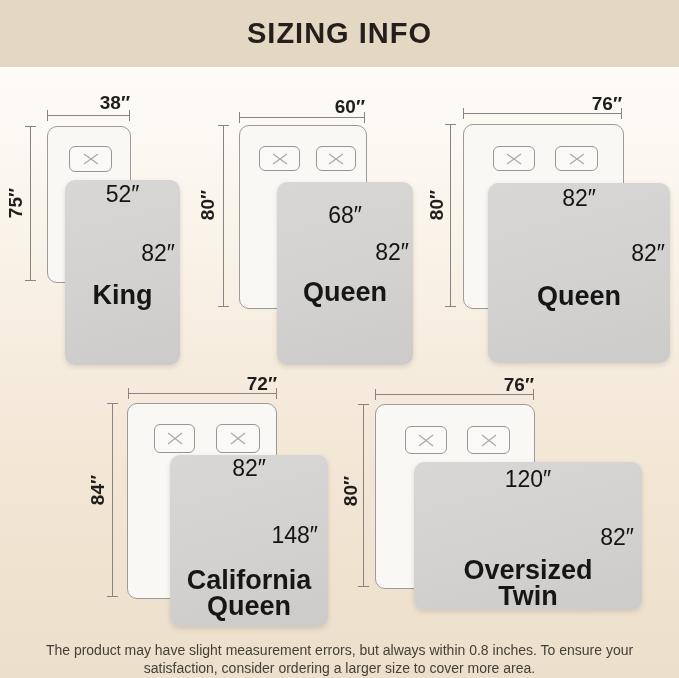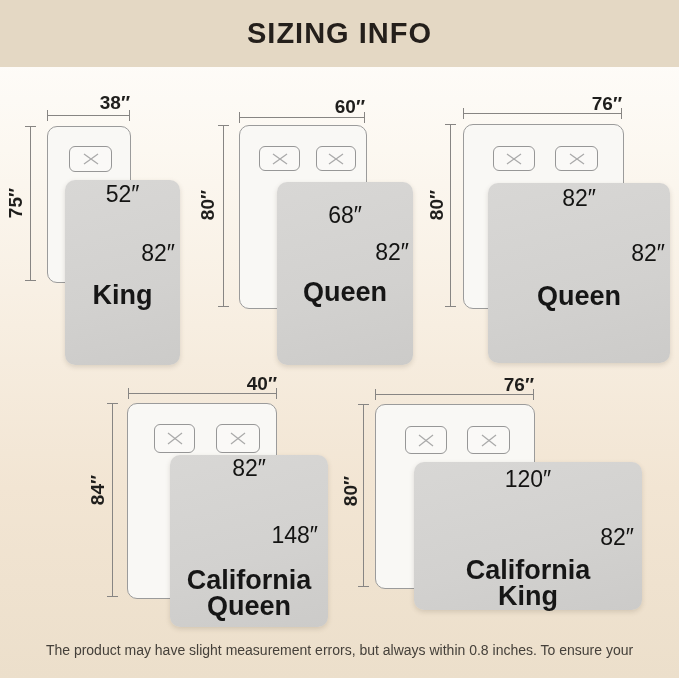"40″" div.hlabel { text: 40 -> 72 }
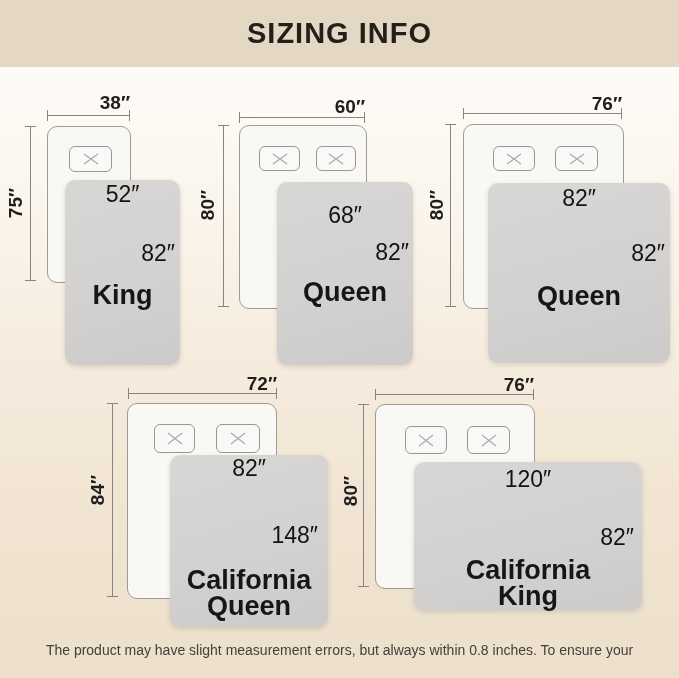"California King" div.bname { text: California King -> Oversized Twin }
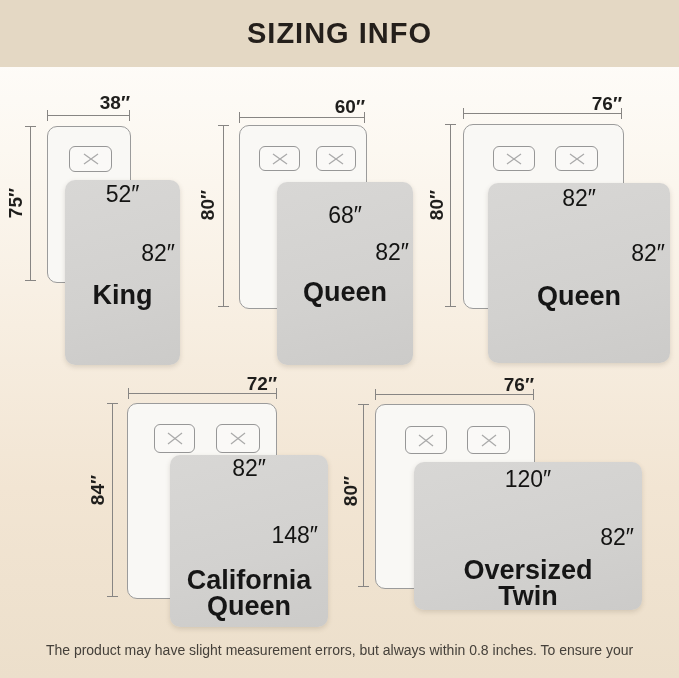"satisfaction, consider ordering a larger" div { html: none -> <div>satisfaction, consider ordering a larger size to cover more area.</div> }
